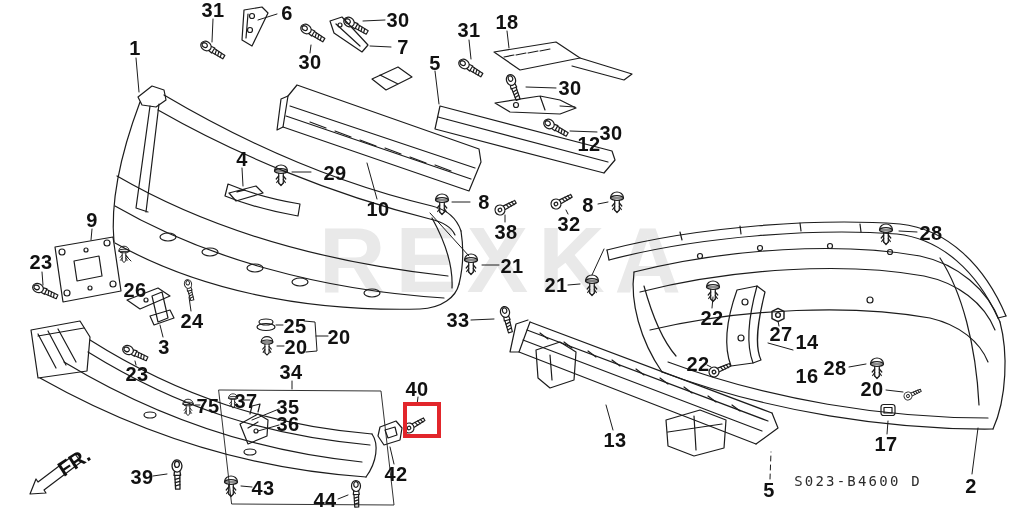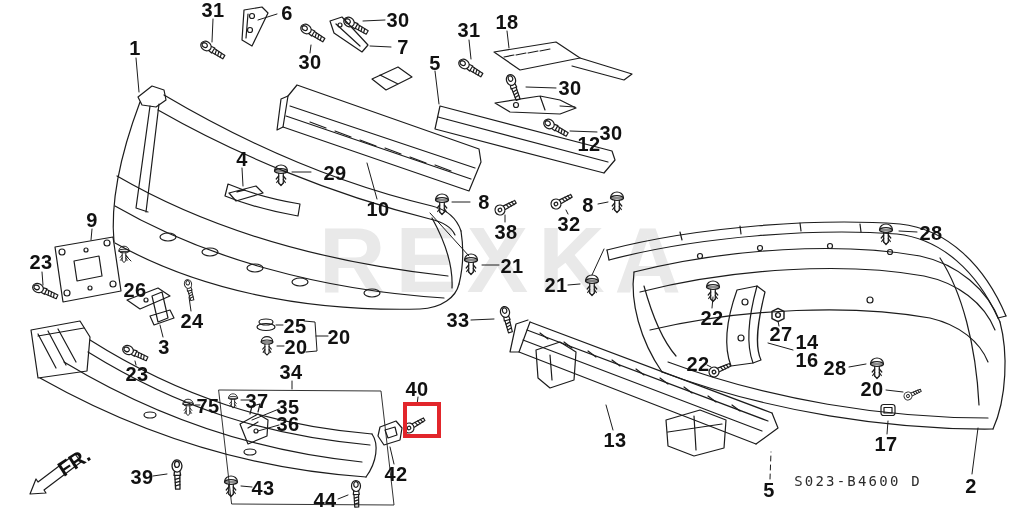"16" div.callout { top: 360px -> 376px }
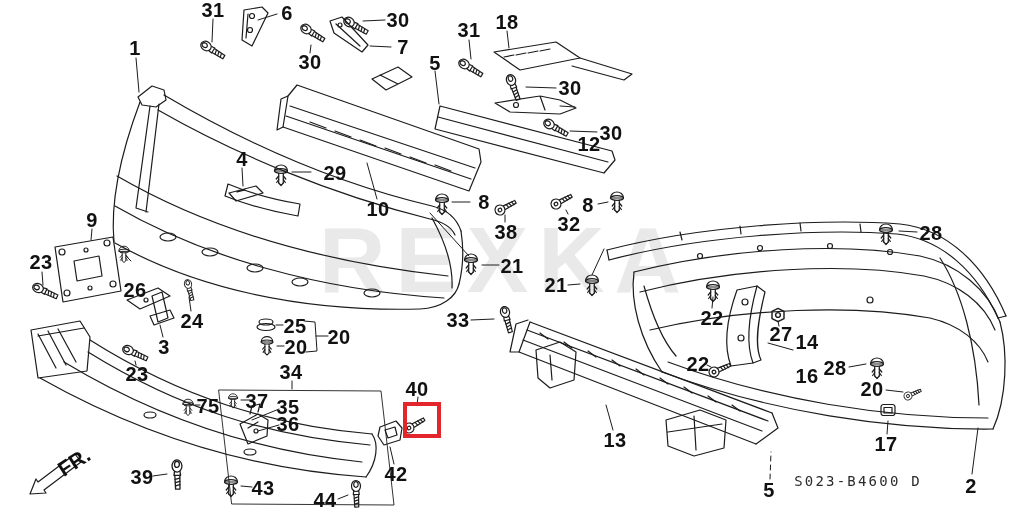"37" div.callout { left: 257px -> 246px }
